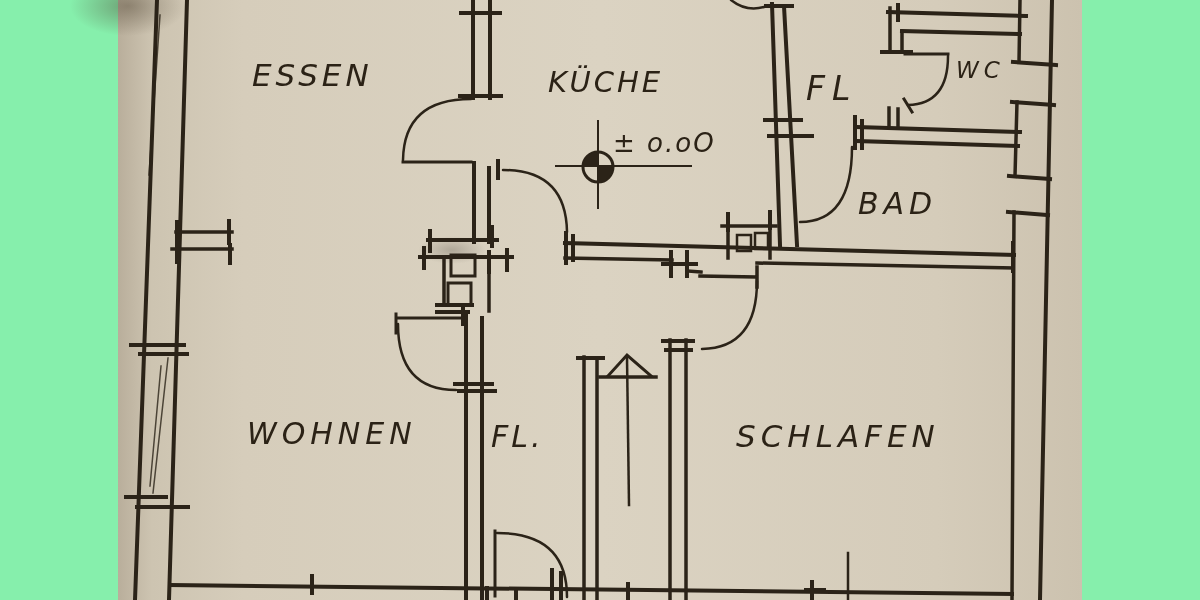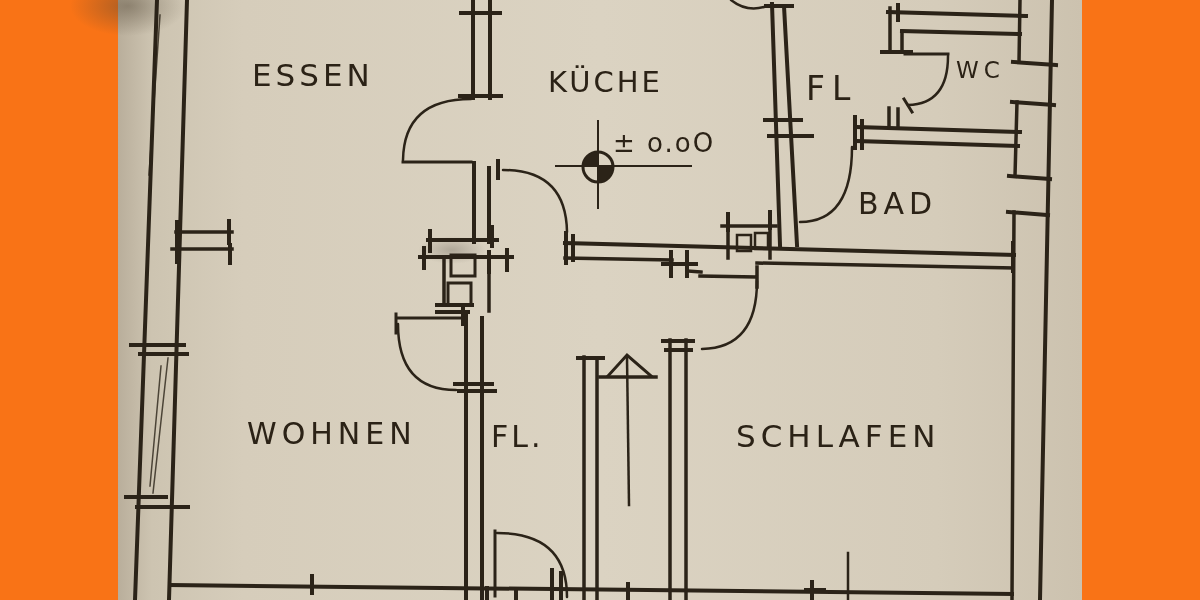"ESSEN" .stage { background: #f97316 -> #86efac; font-style: none -> italic }
